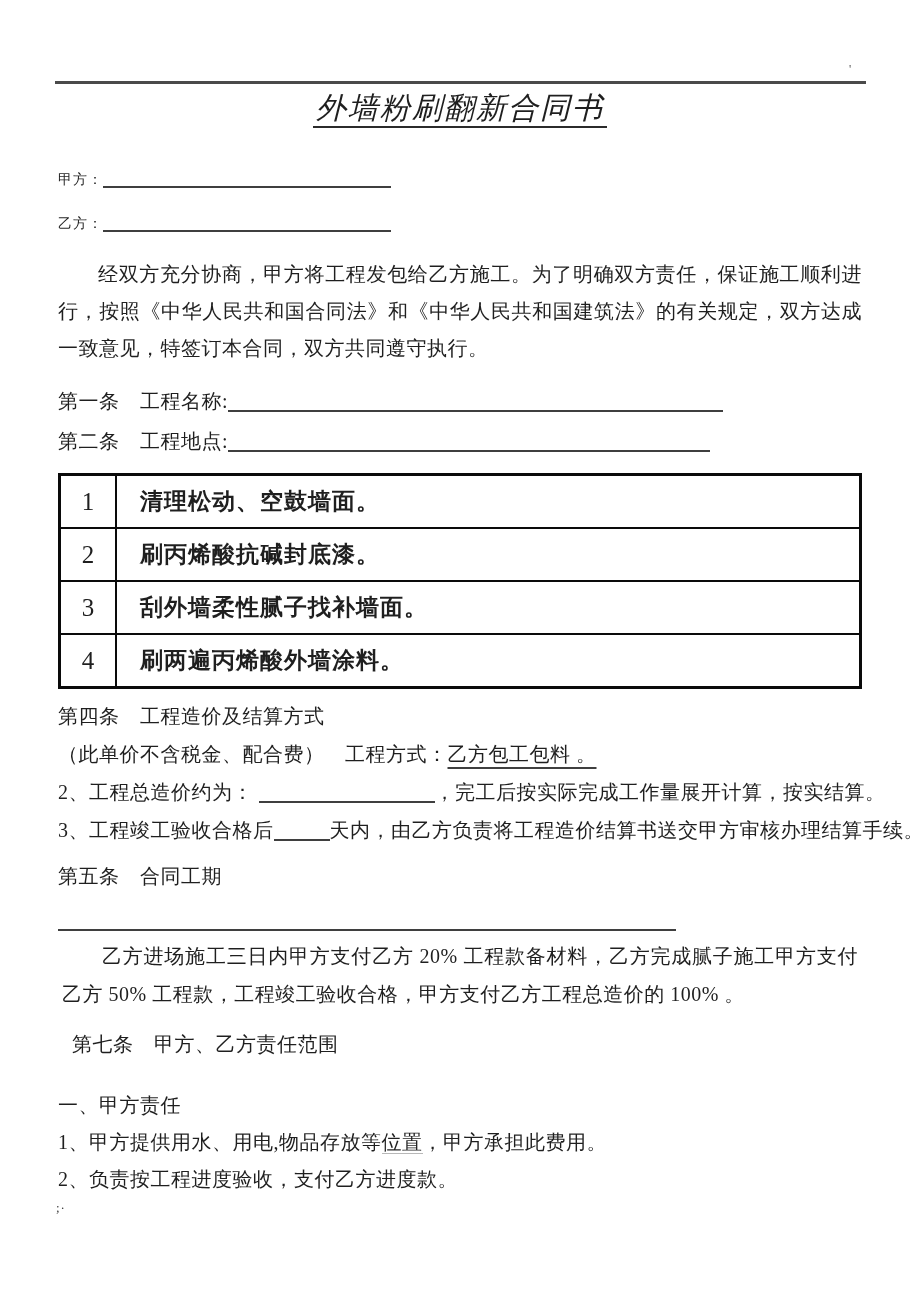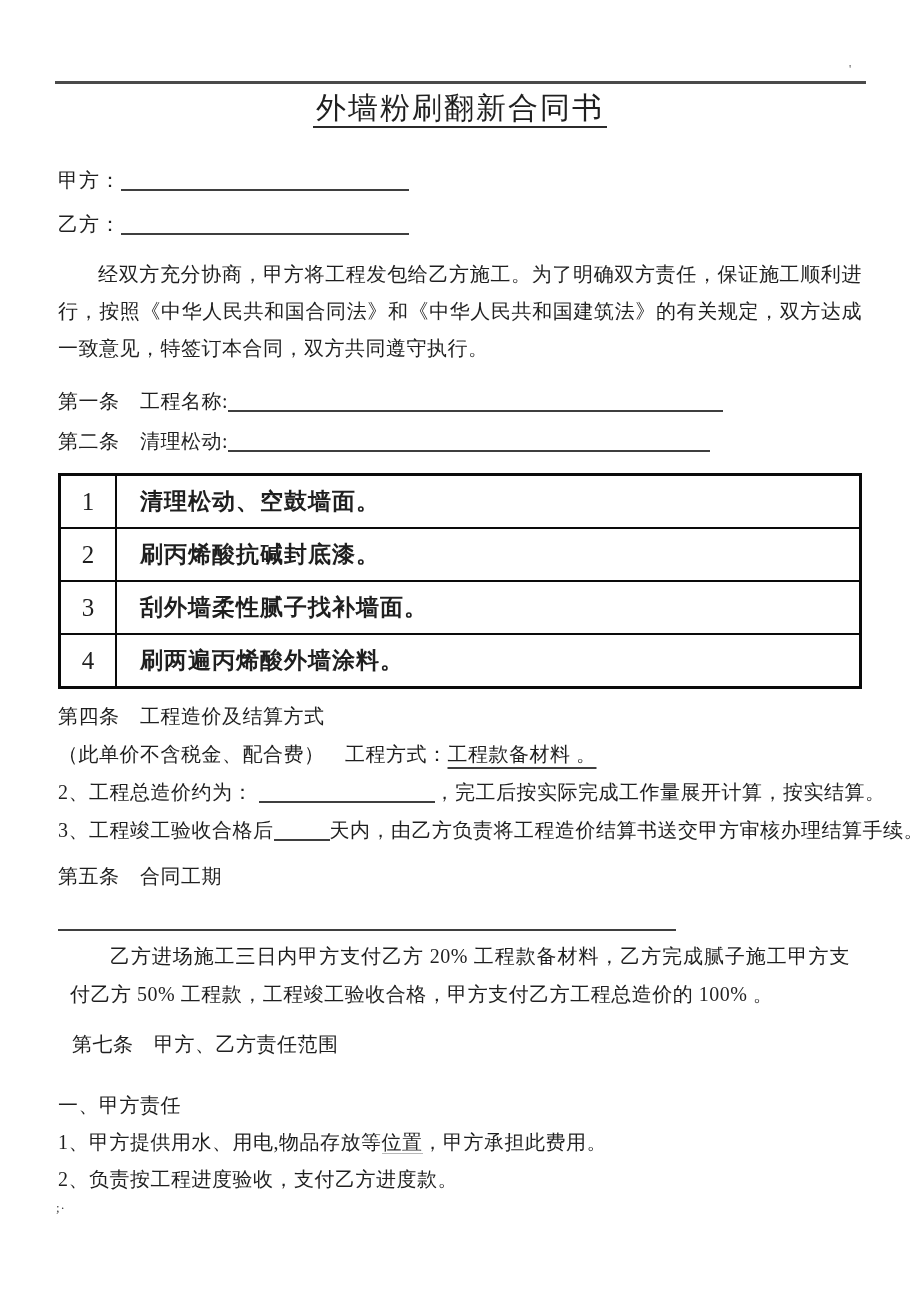"外墙粉刷翻新合同书" .doc-title .t-underline { font-style: none -> italic }
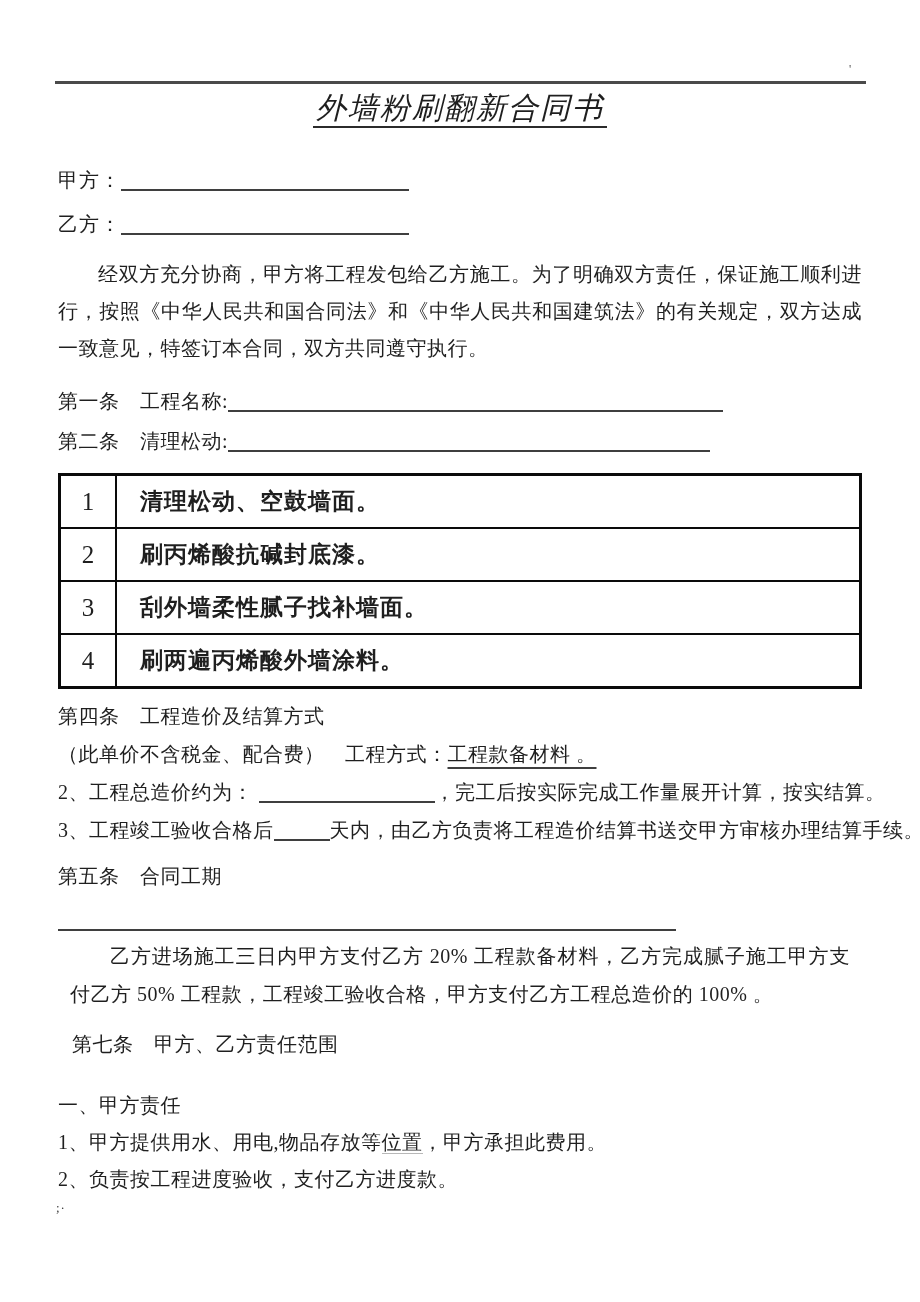"甲方：" .party-line { font-size: 20px -> 14px }
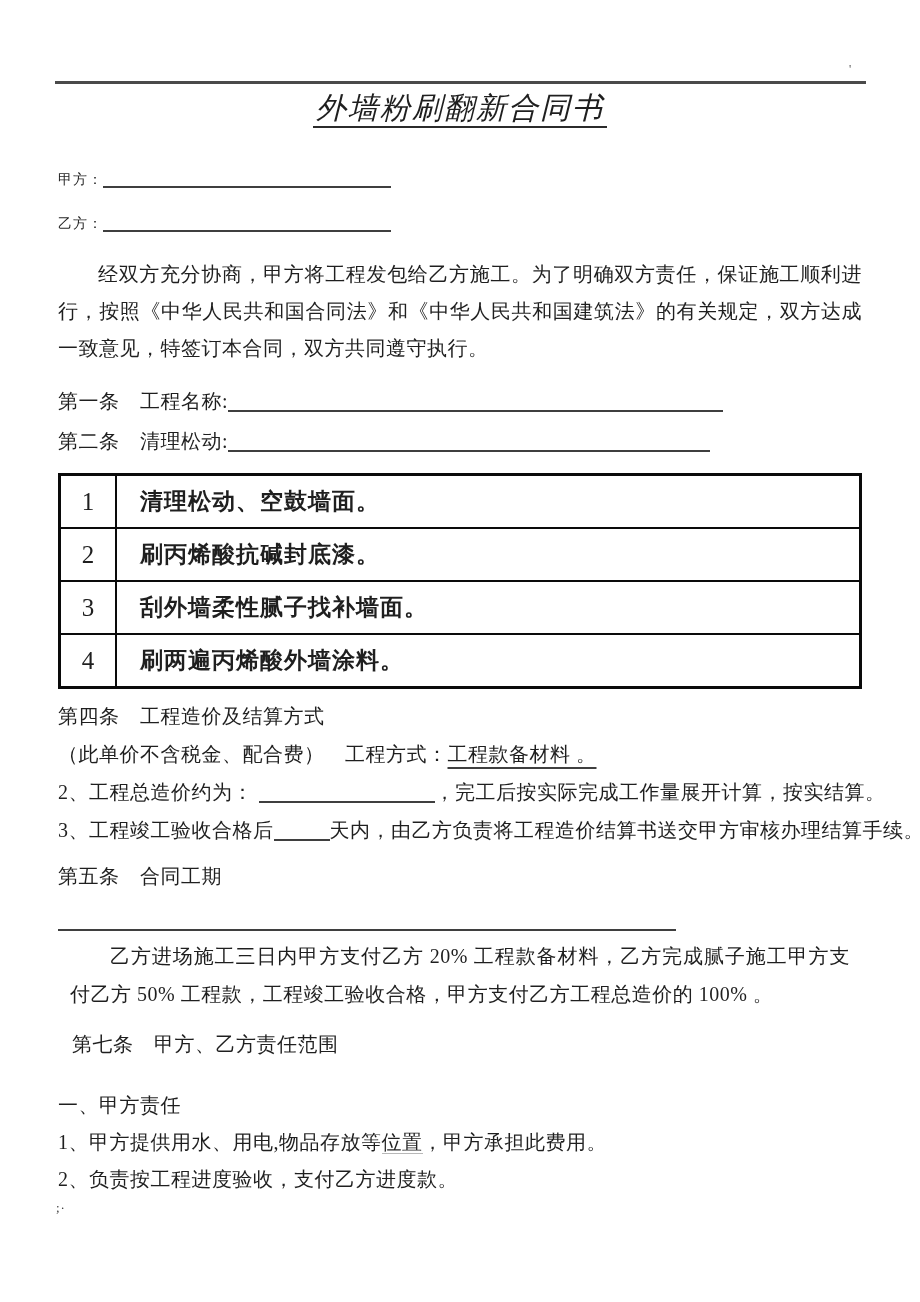"第二条 清理松动:" span { text: 清理松动 -> 工程地点 }
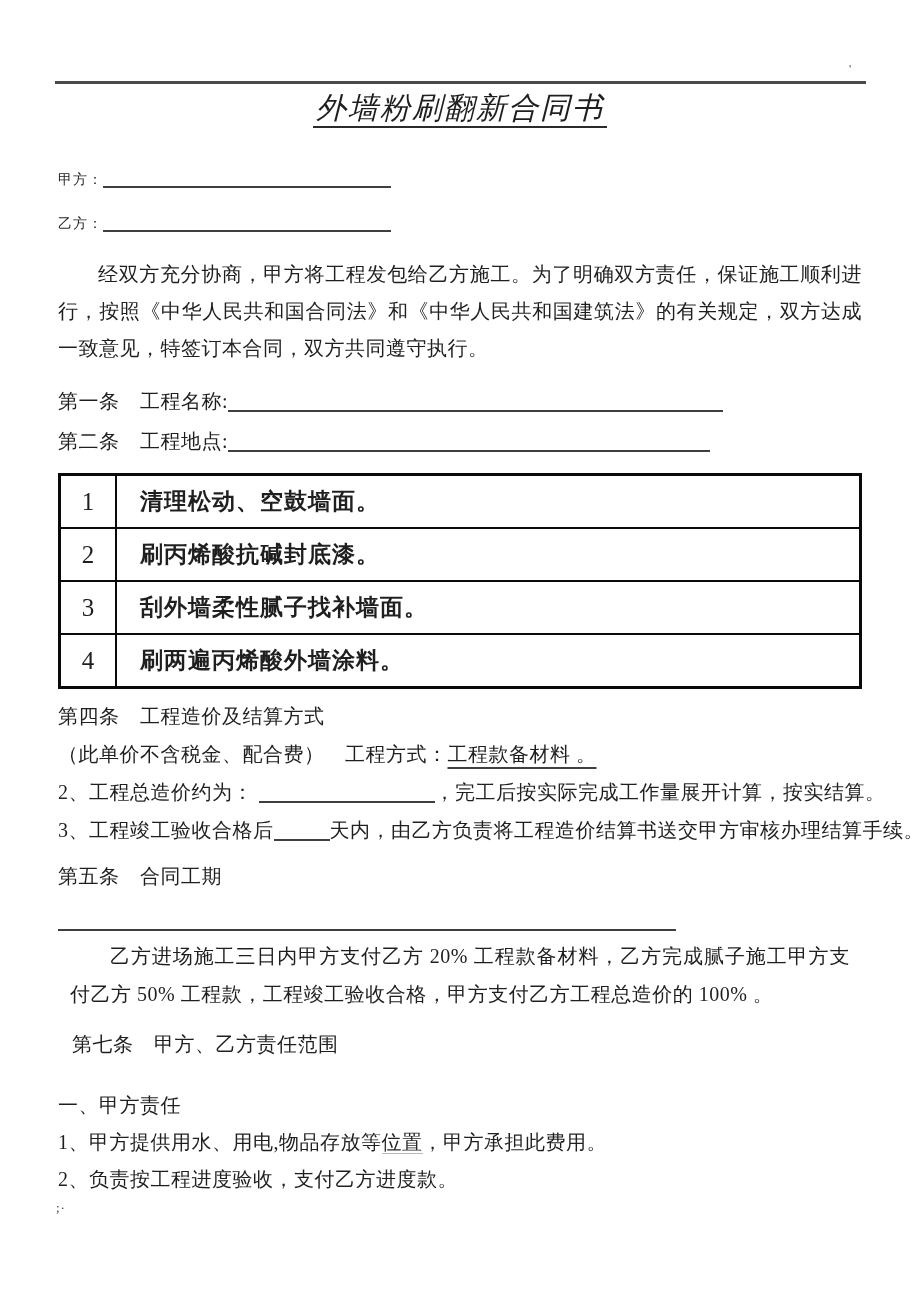"工程款备材料 。" span.mode-value { text: 工程款备材 -> 乙方包工包 }
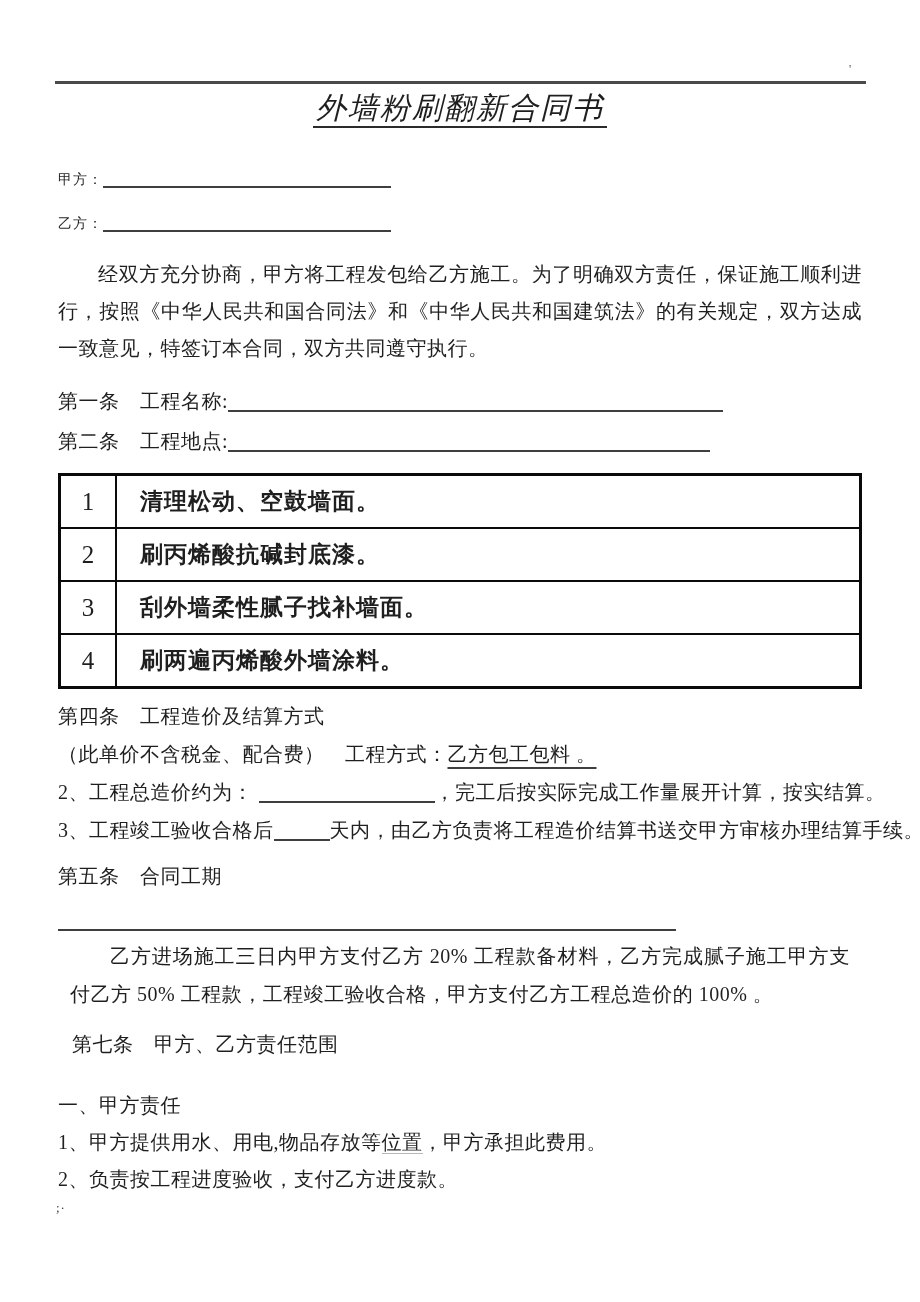"乙方进场施工三日内甲方支付乙方 20%" .payment { margin: 6px 12px 0 -> 6px 4px 0 }
